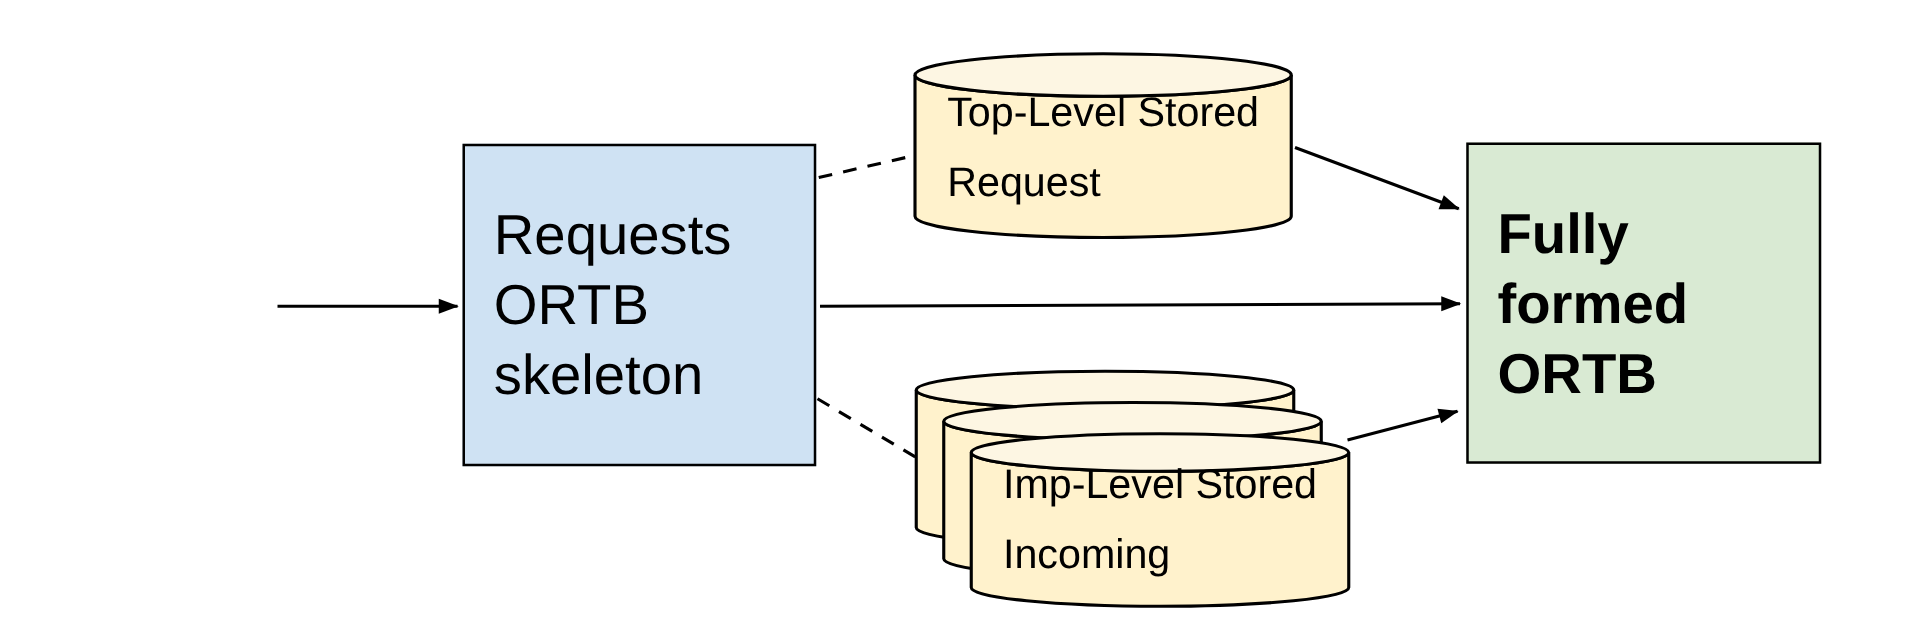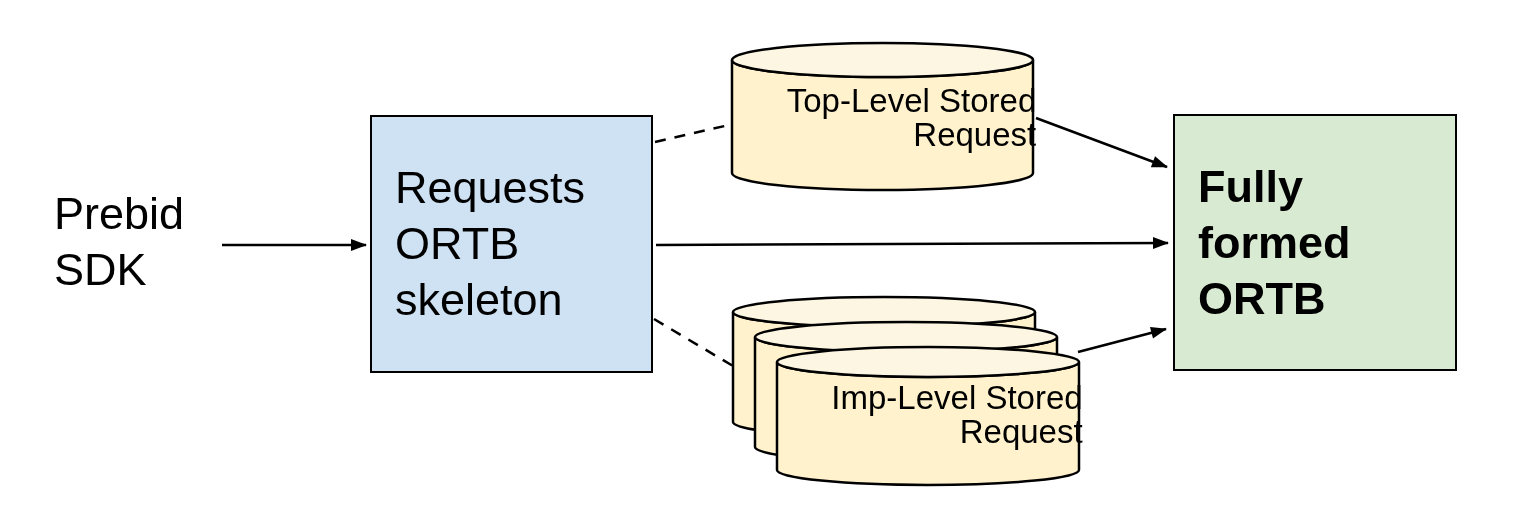"Top-Level Stored" .cyl-label { line-height: 34px -> 56px; padding-left: 29px -> none; text-align: right -> left }
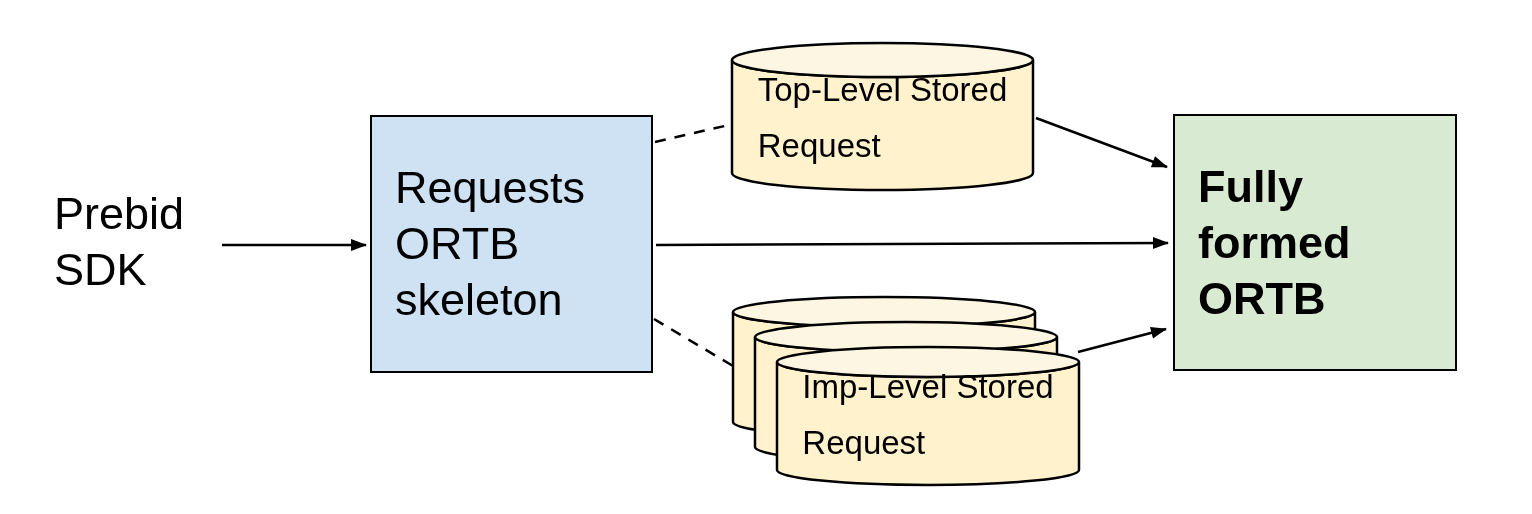"Prebid" div.label { html: <div>Prebid SDK</div> -> none }
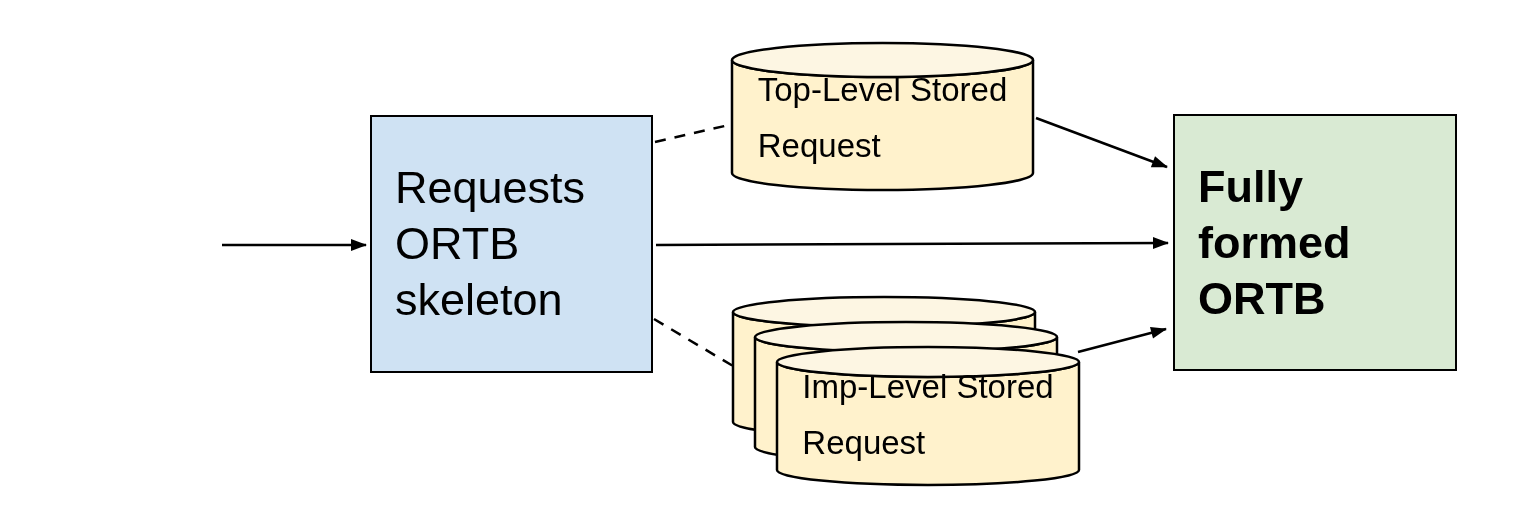"Imp-Level Stored" div.cyl-label { text: Request -> Incoming }
